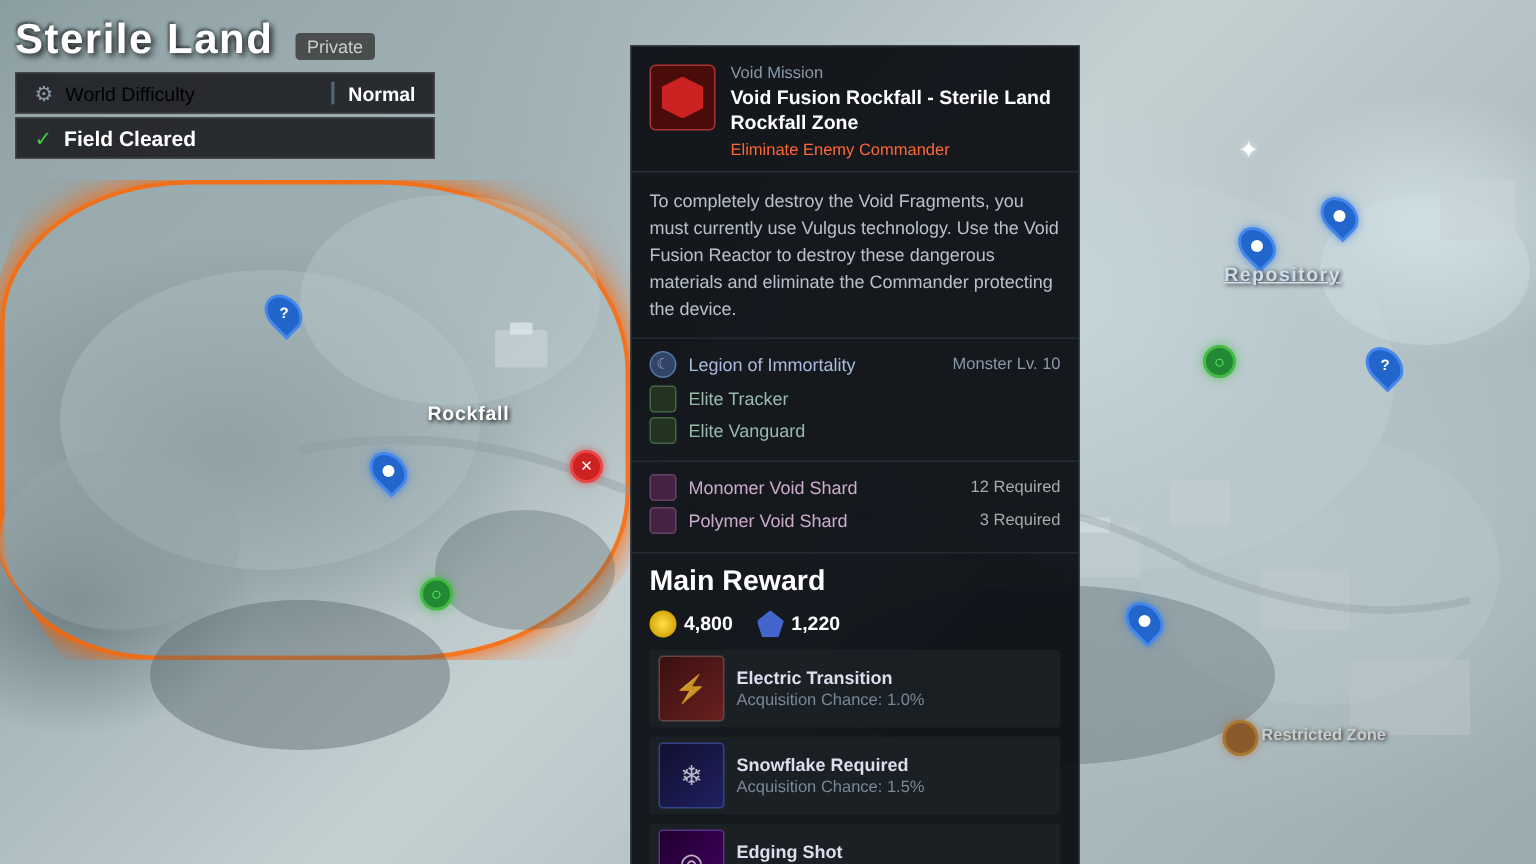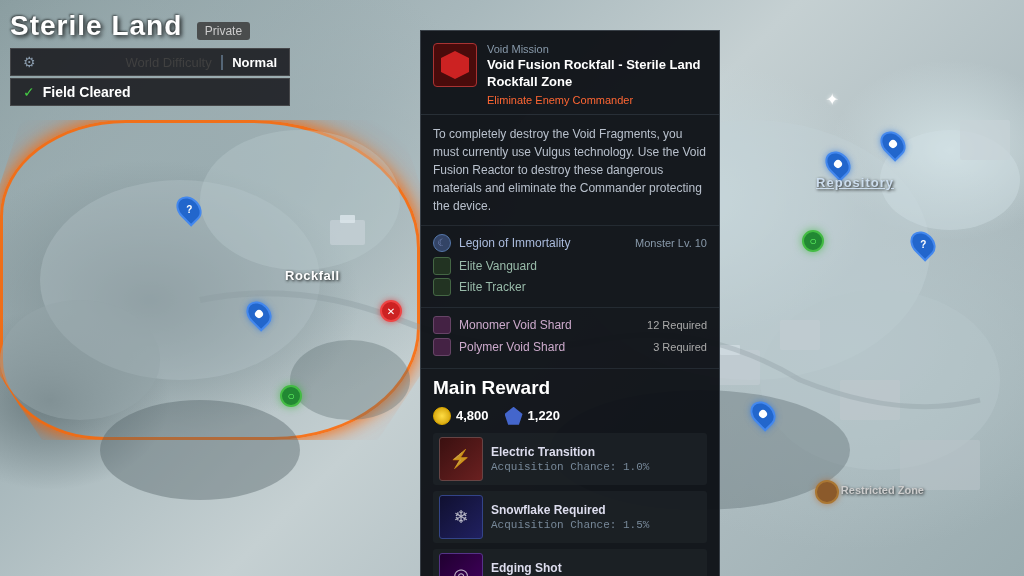"World Difficulty" .info-bar-label { color: #404040 -> #000000; text-align: right -> none }
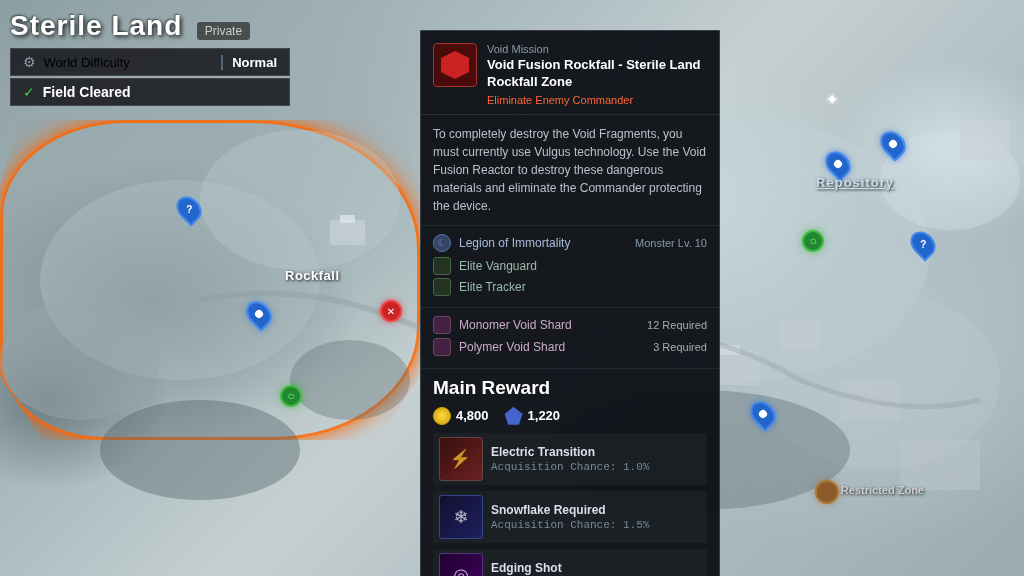"Elite Vanguard" div.enemy-row { order: before "Elite Tracker" -> after "Elite Tracker" }
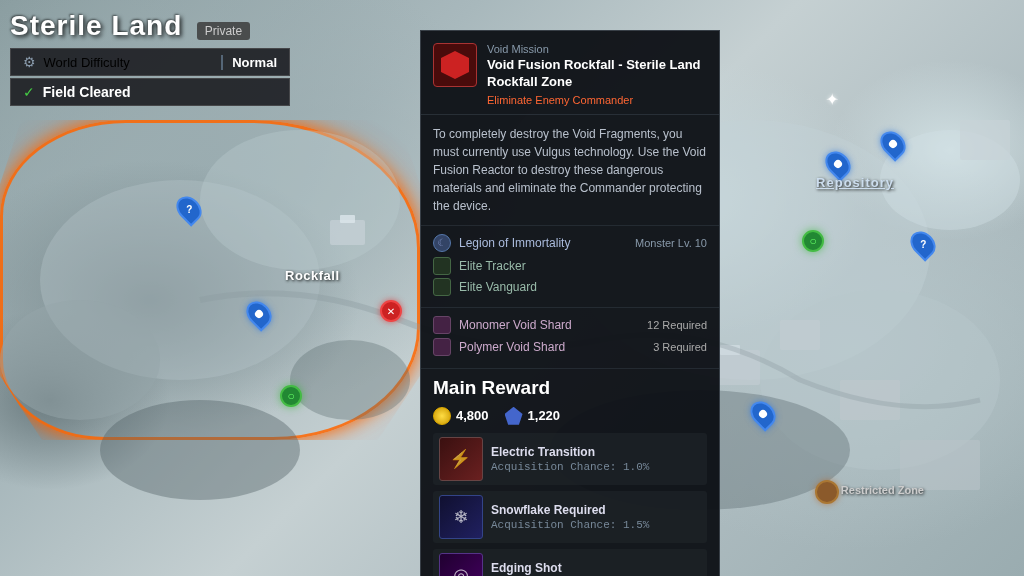"Acquisition Chance: 1.0%" .reward-chance { font-family: Liberation Mono, monospace -> none }
